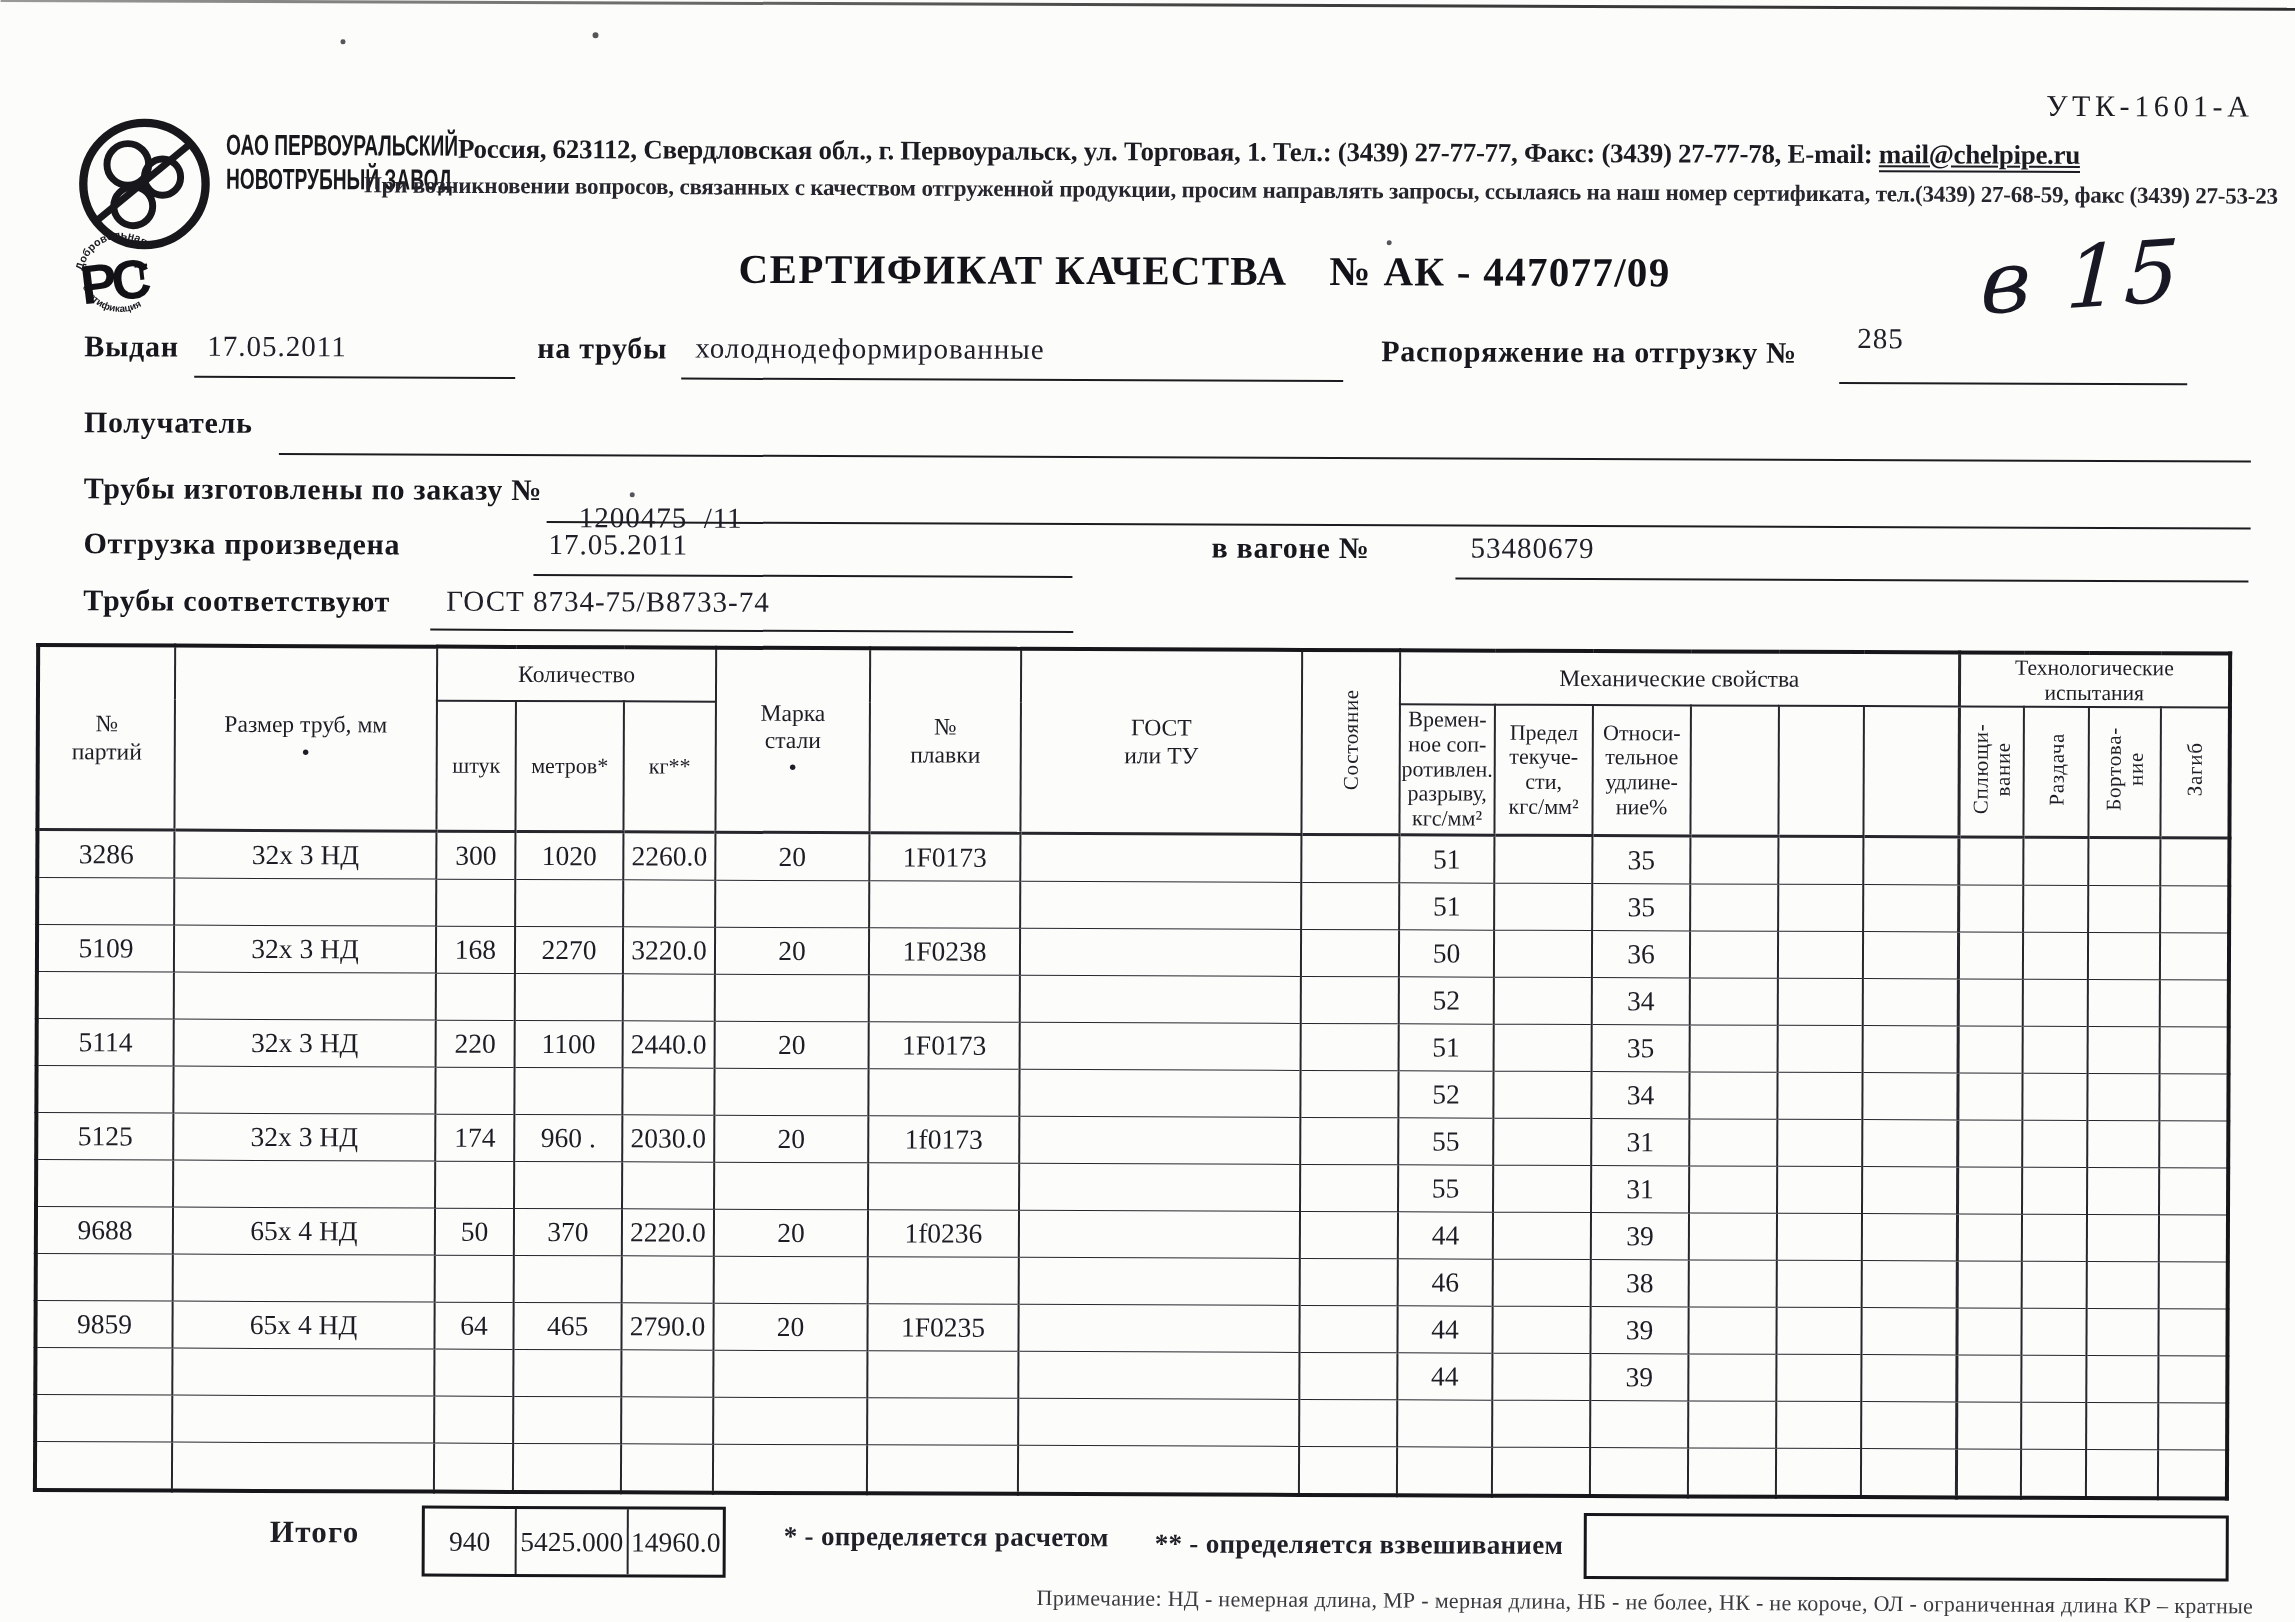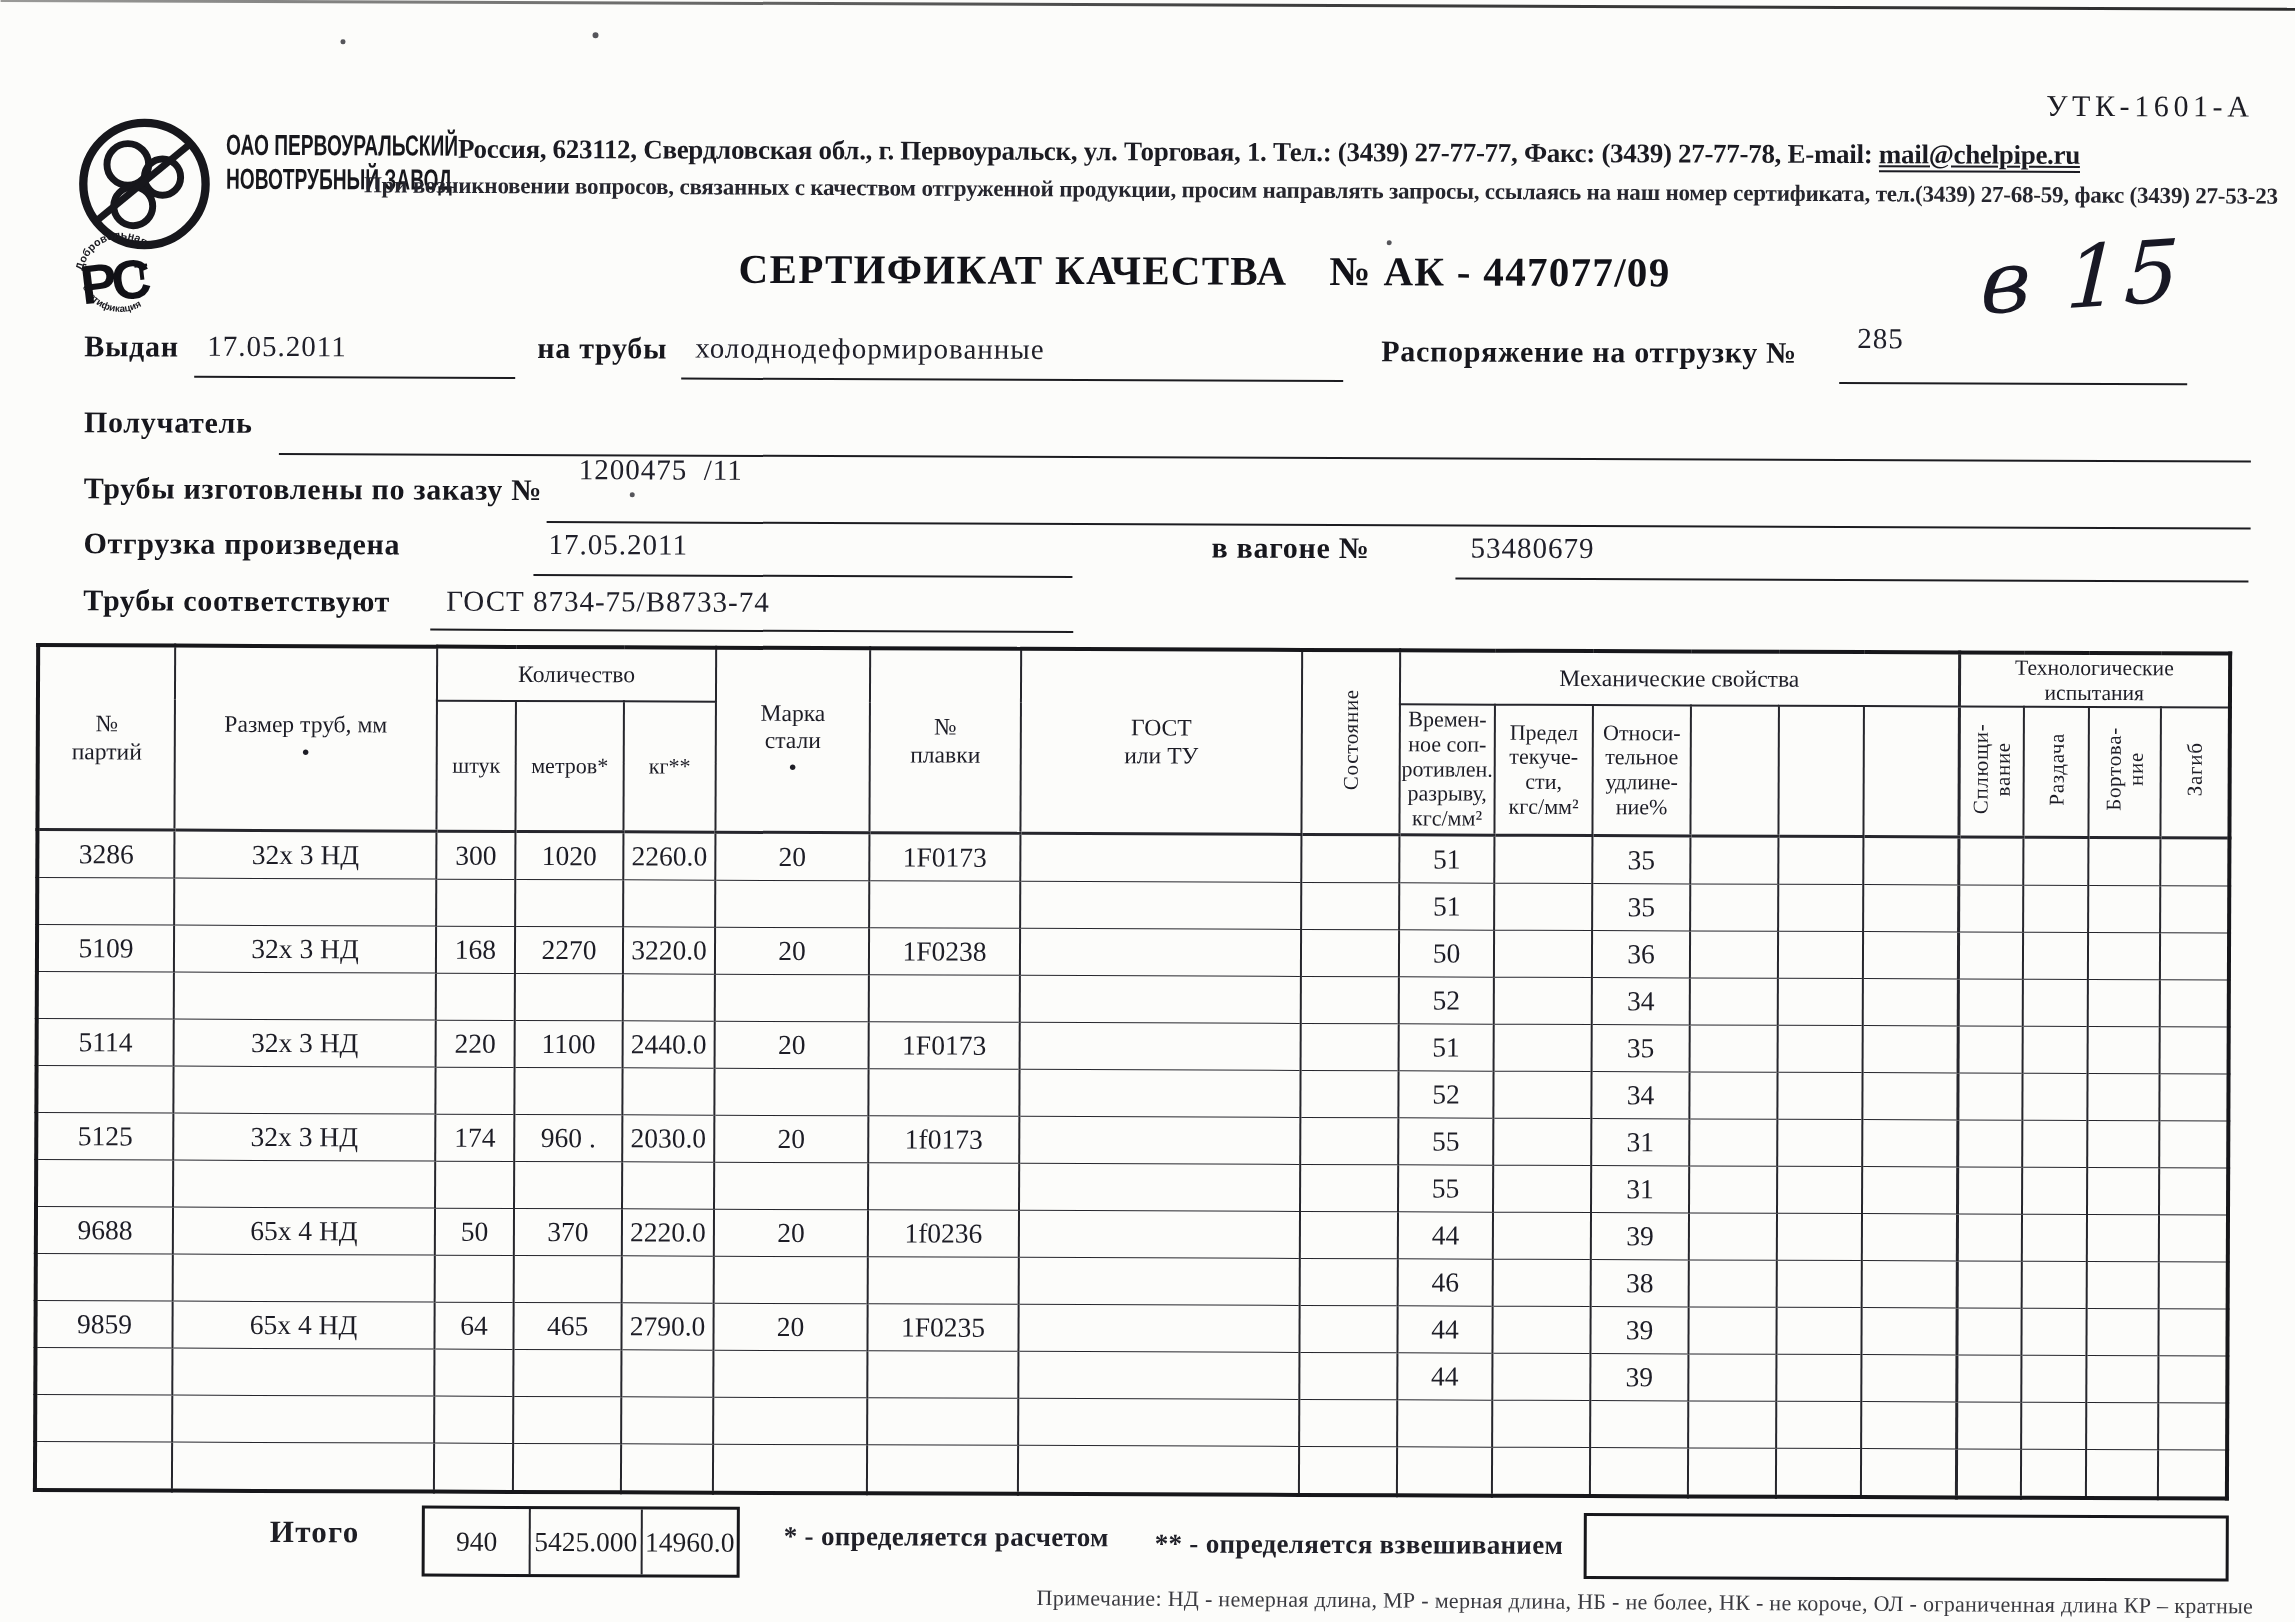"1200475 /11" div.abs { top: 452px -> 500px }
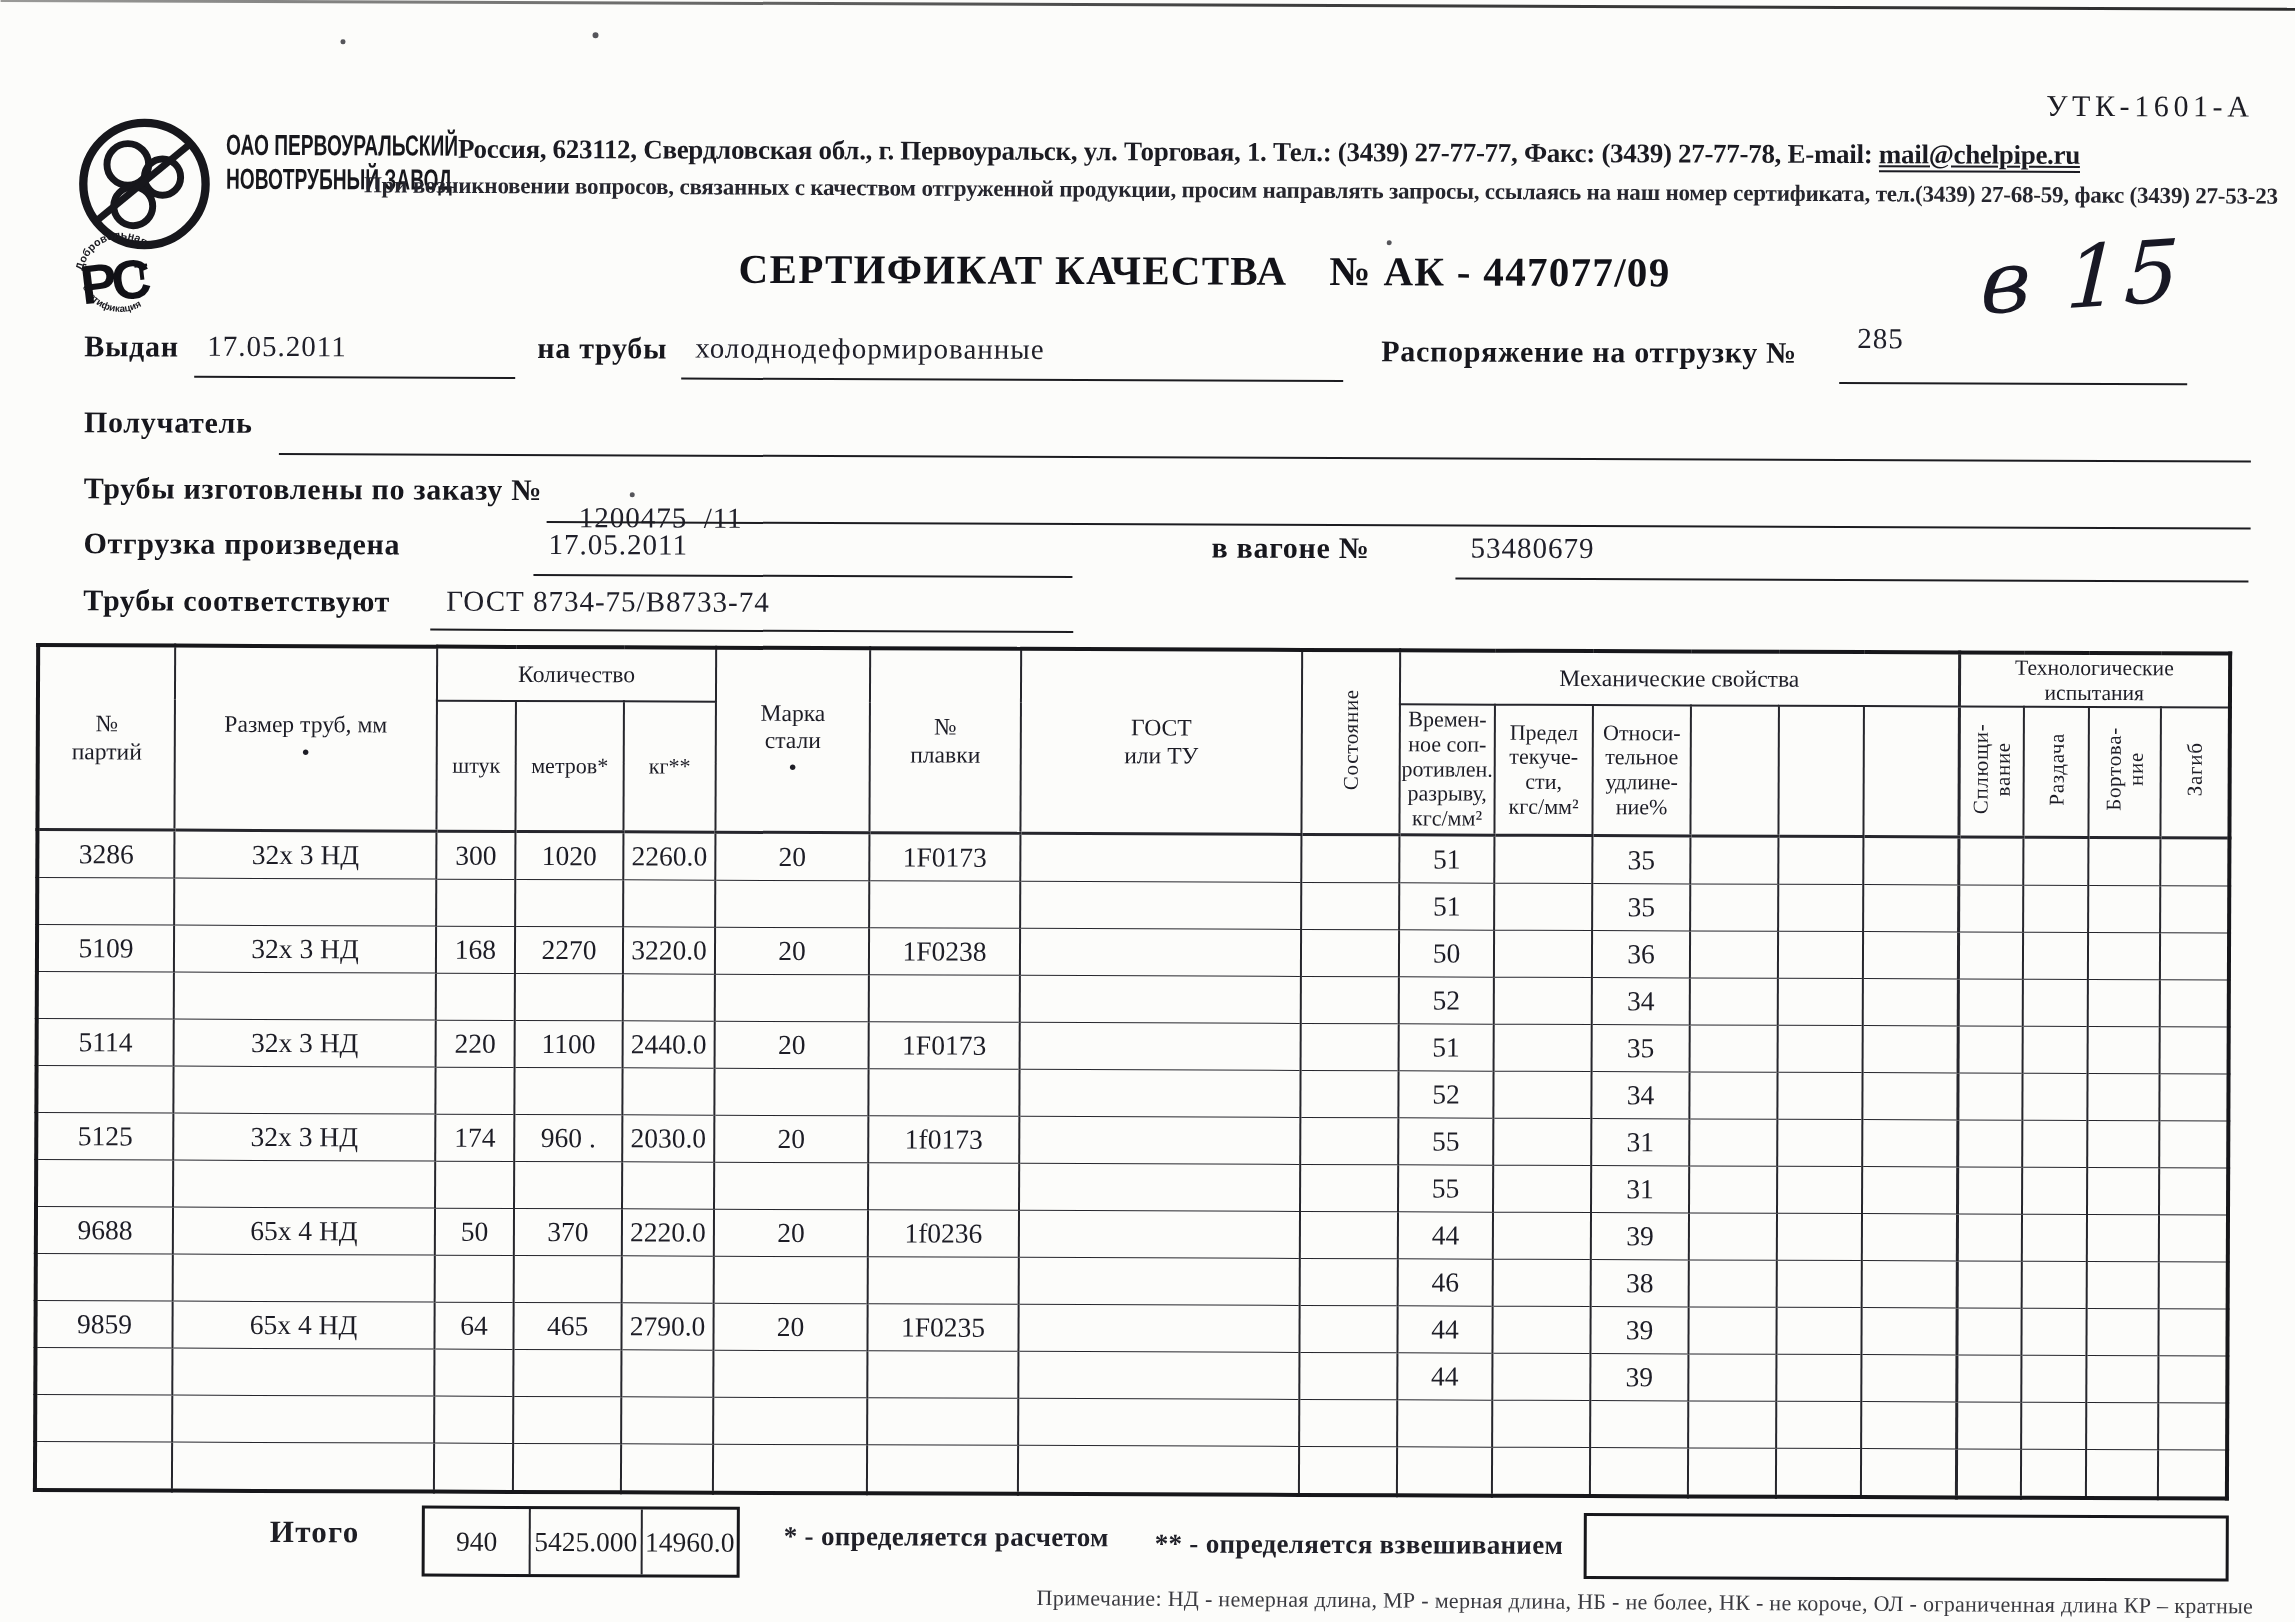"940" div.tot-cell { width: 104px -> 90px }
